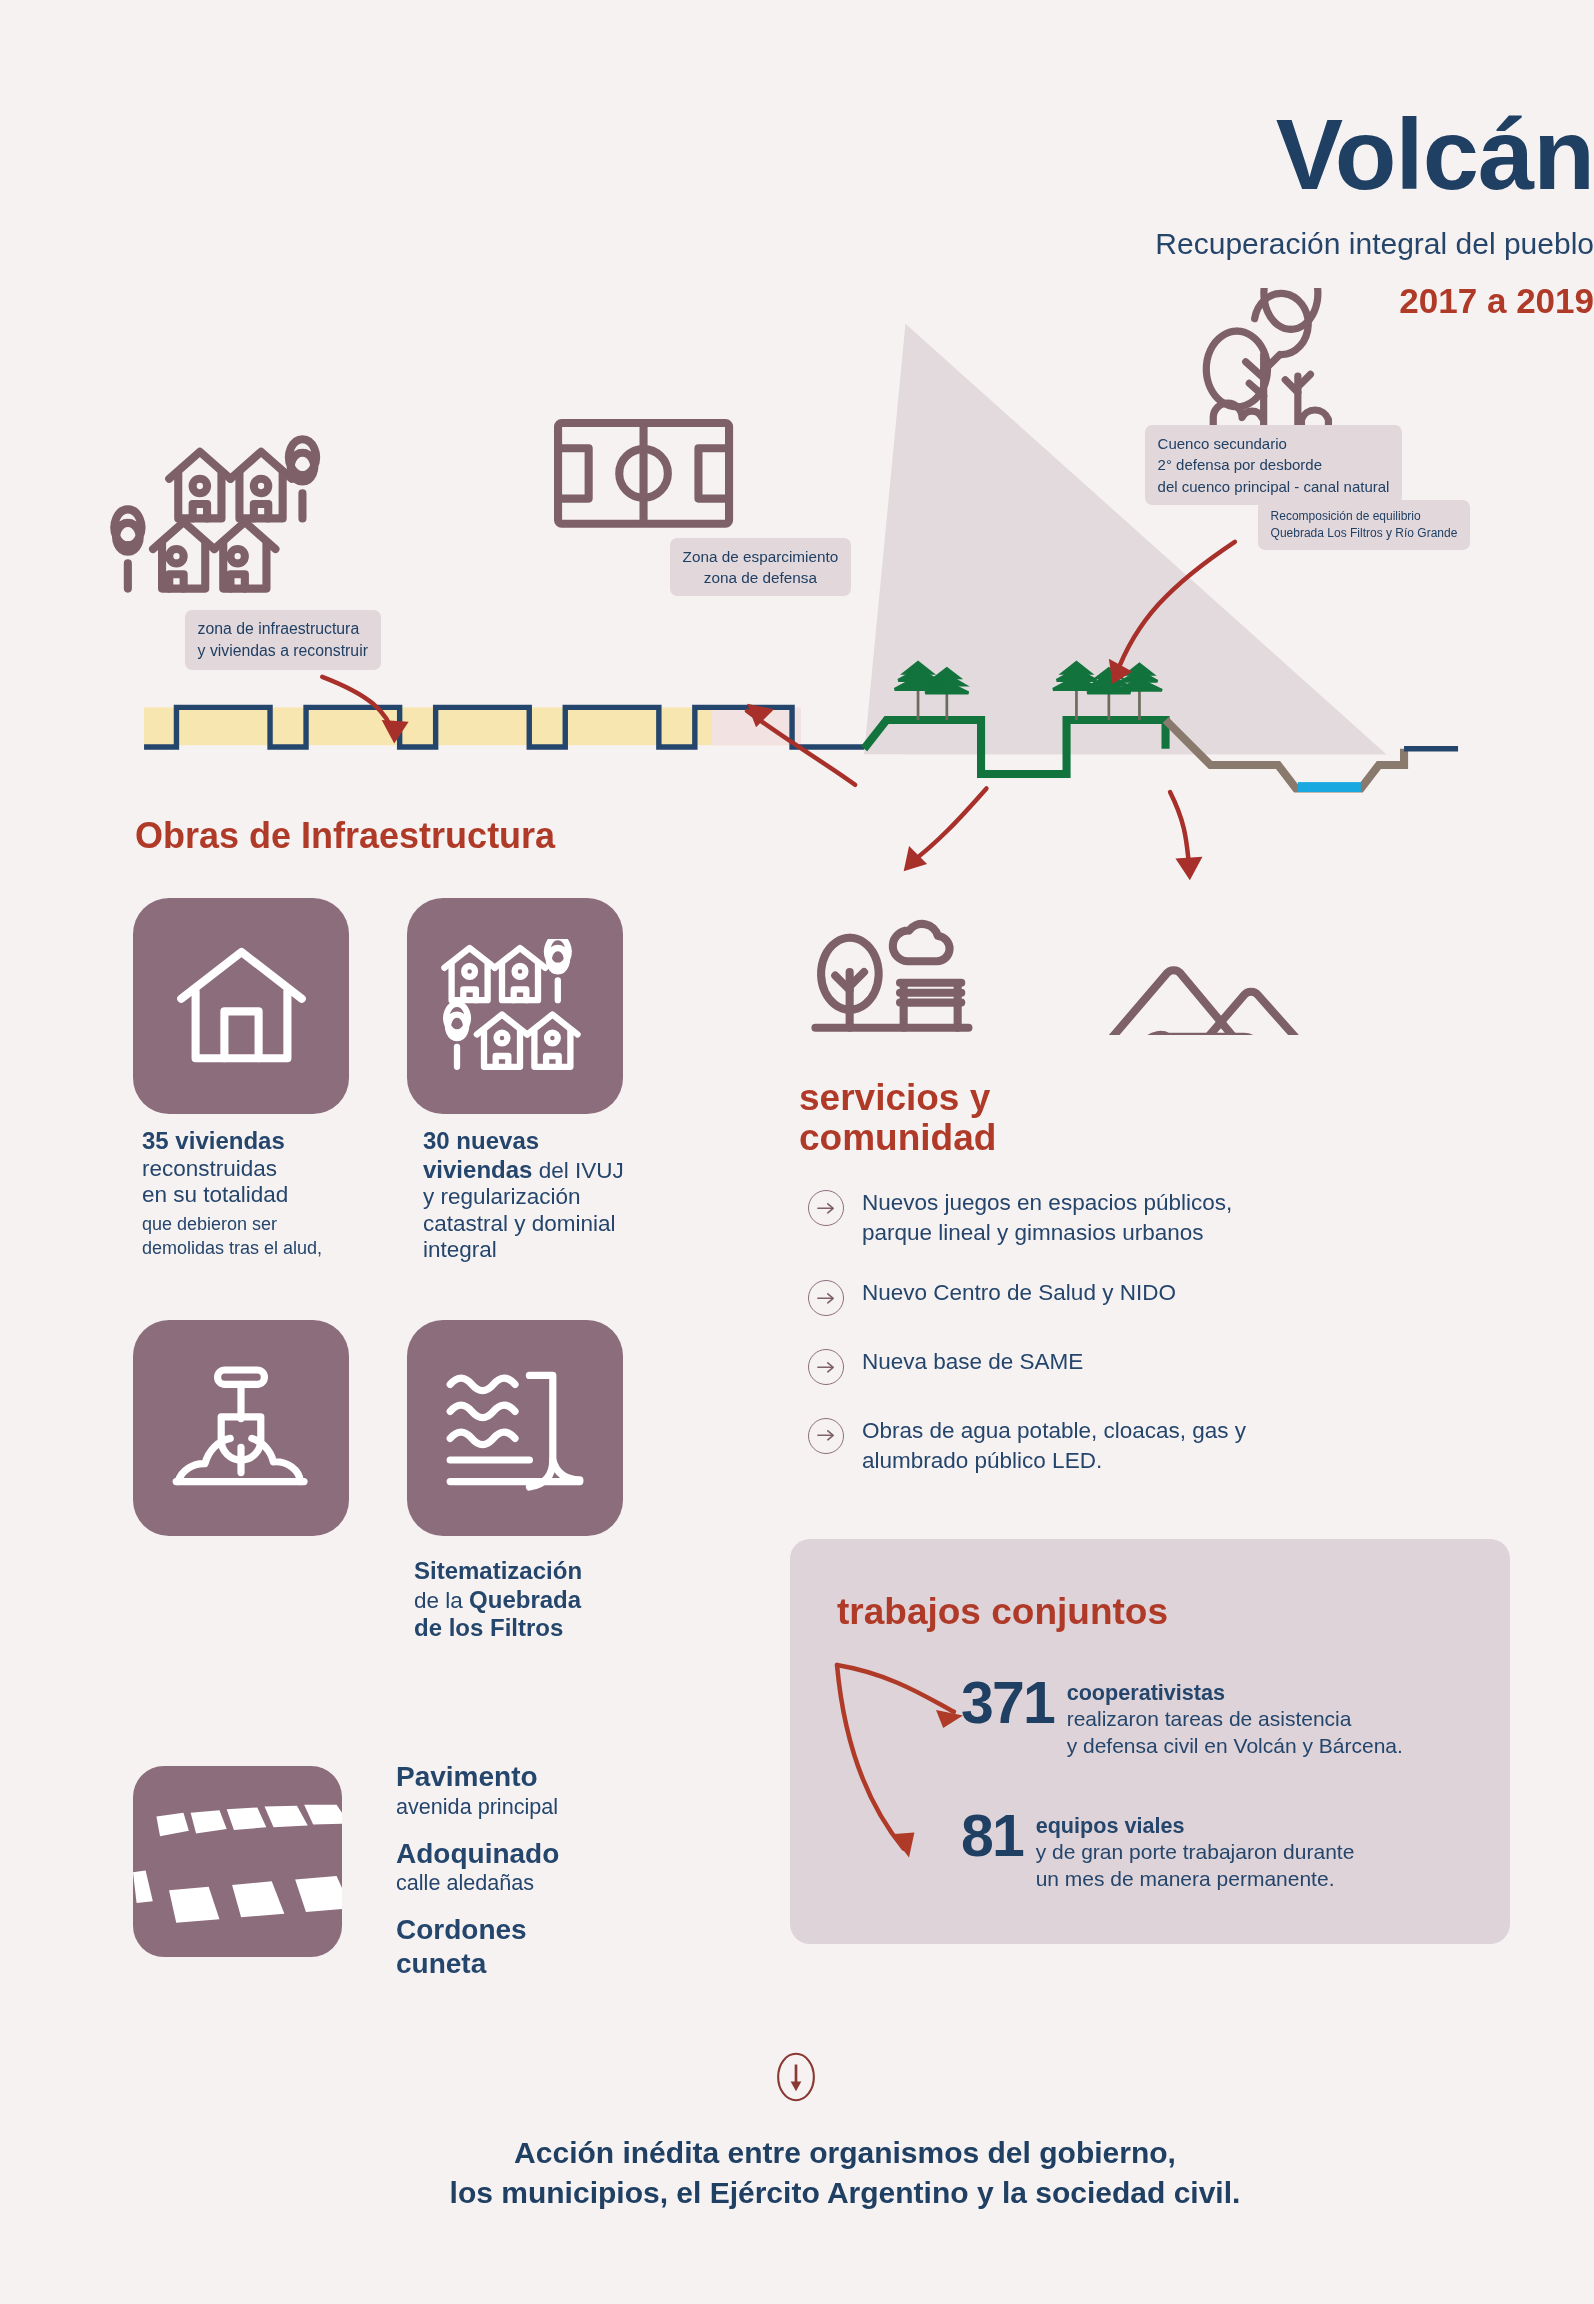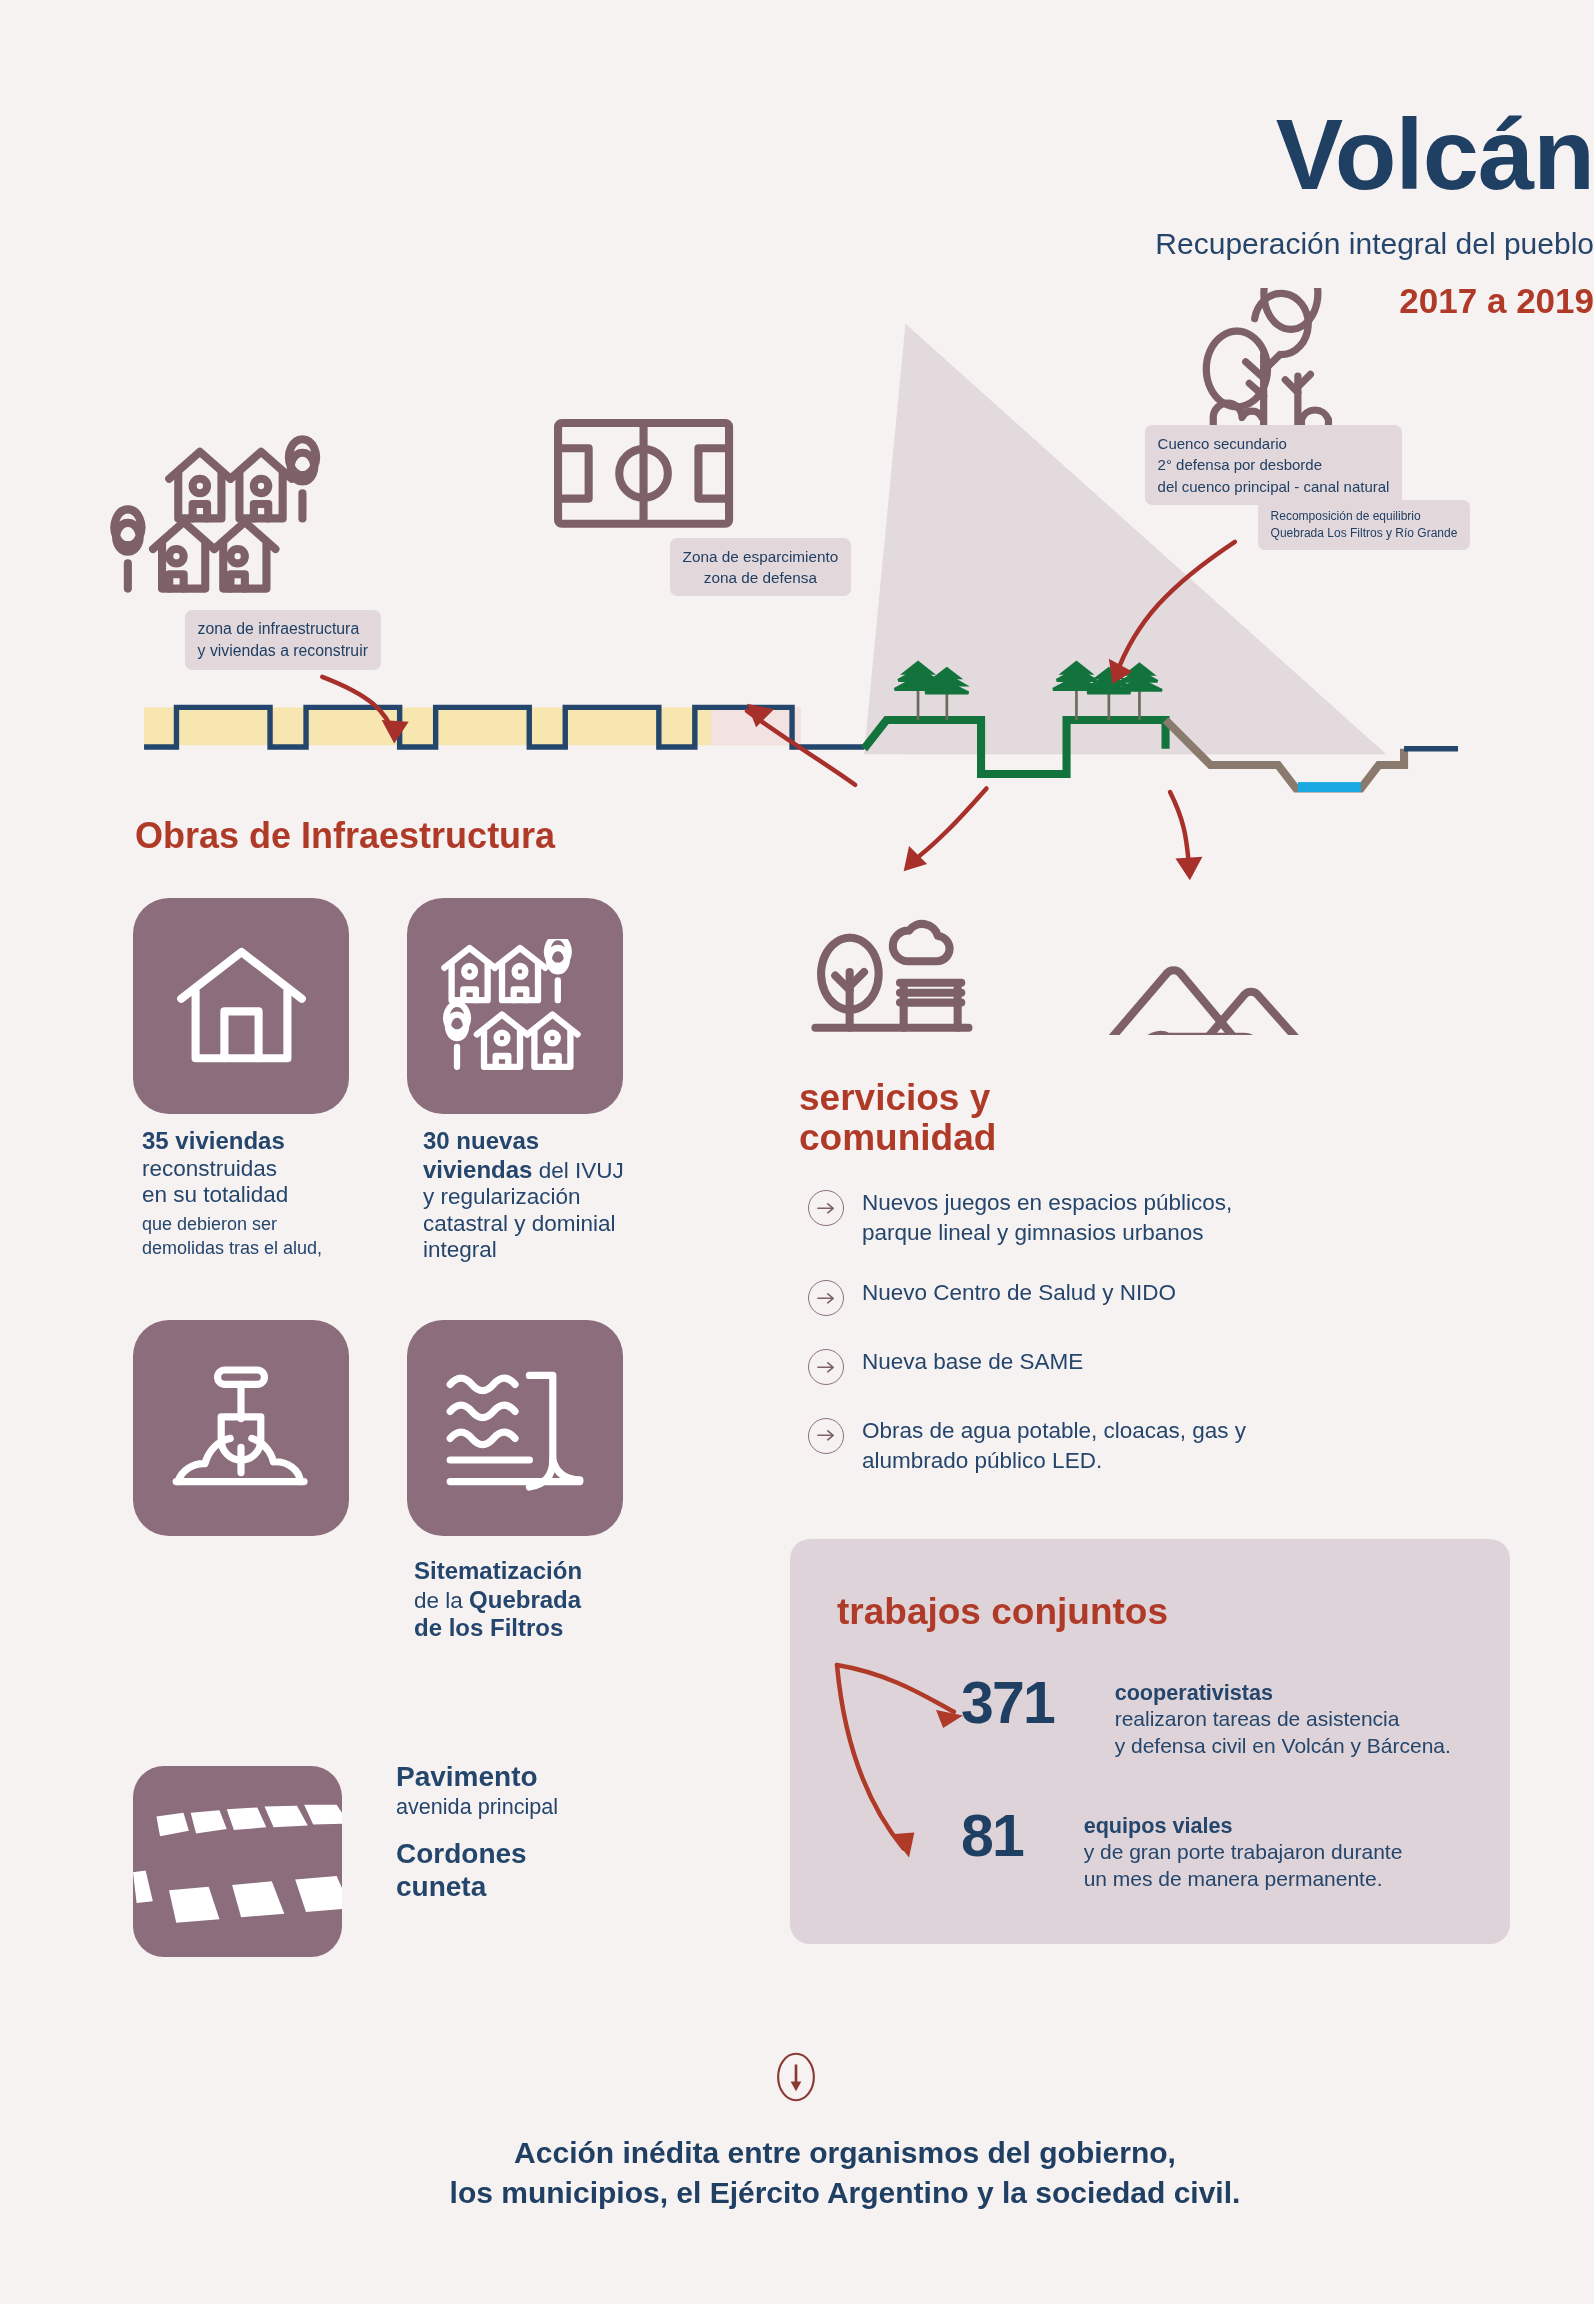"371" .stat { gap: 48px -> none }
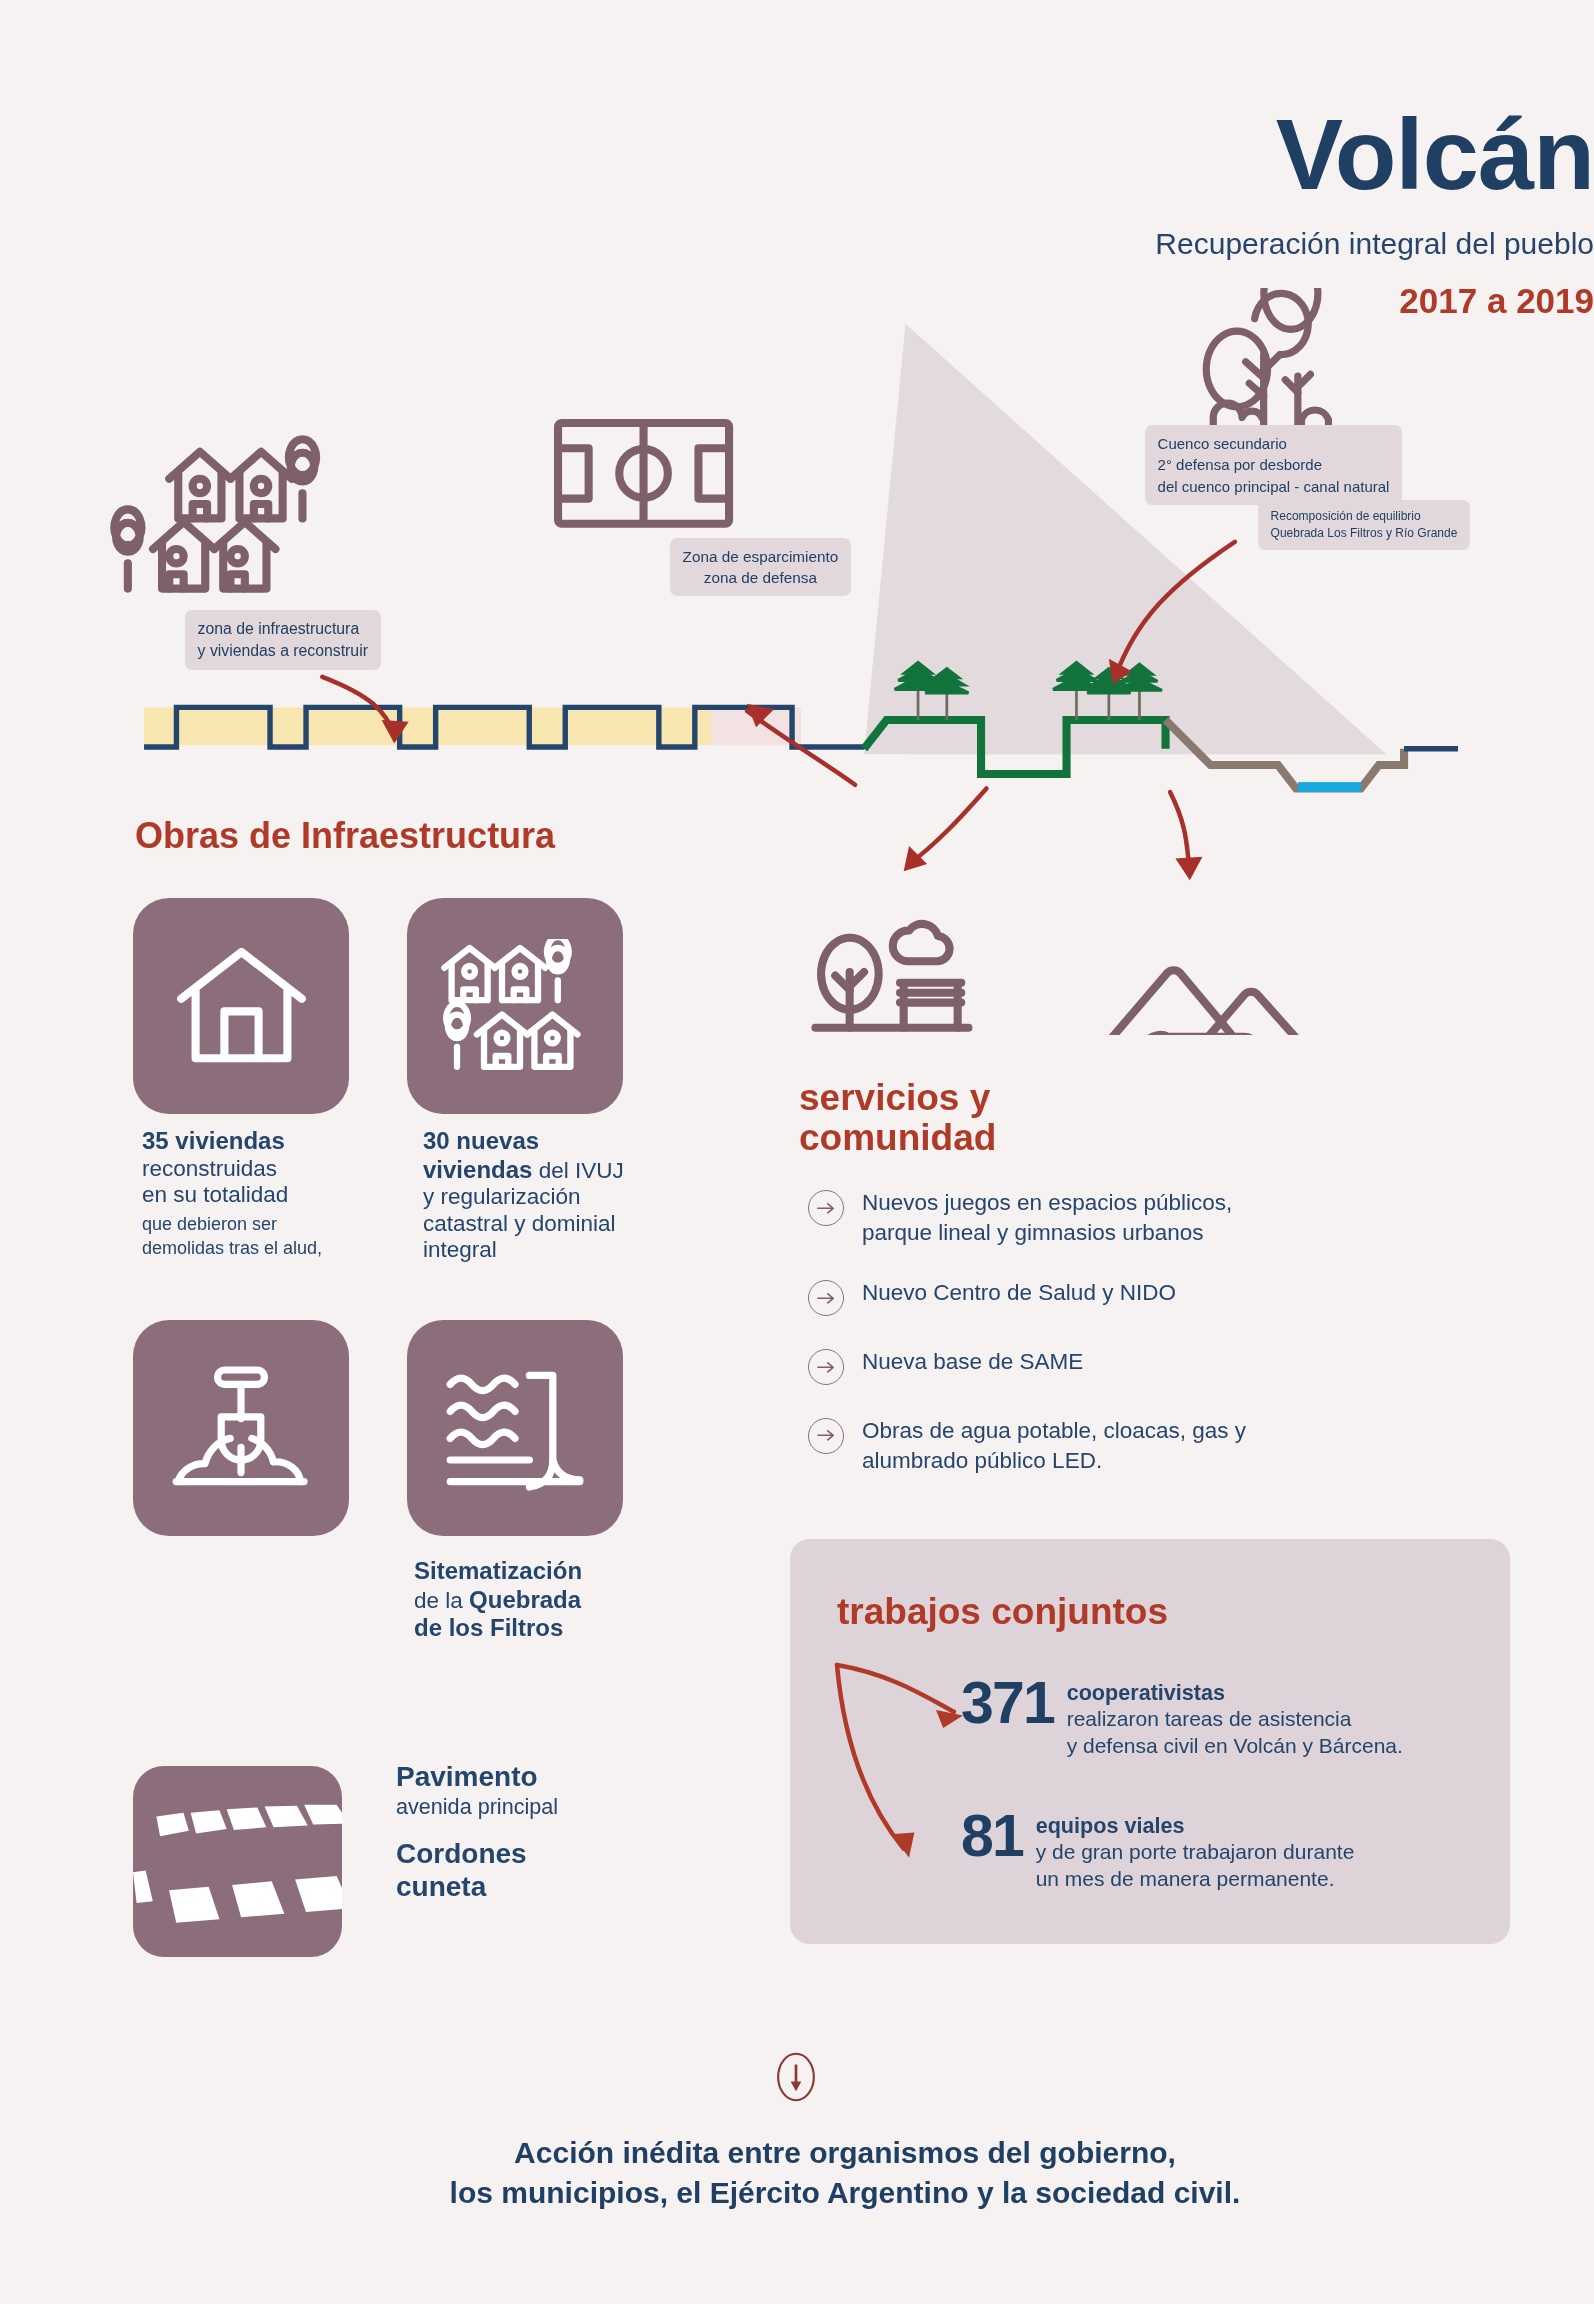"Adoquinado" div.grp { html: none -> <div> <div>Adoquinado</div> <div>calle aledañas</div> </div> }
